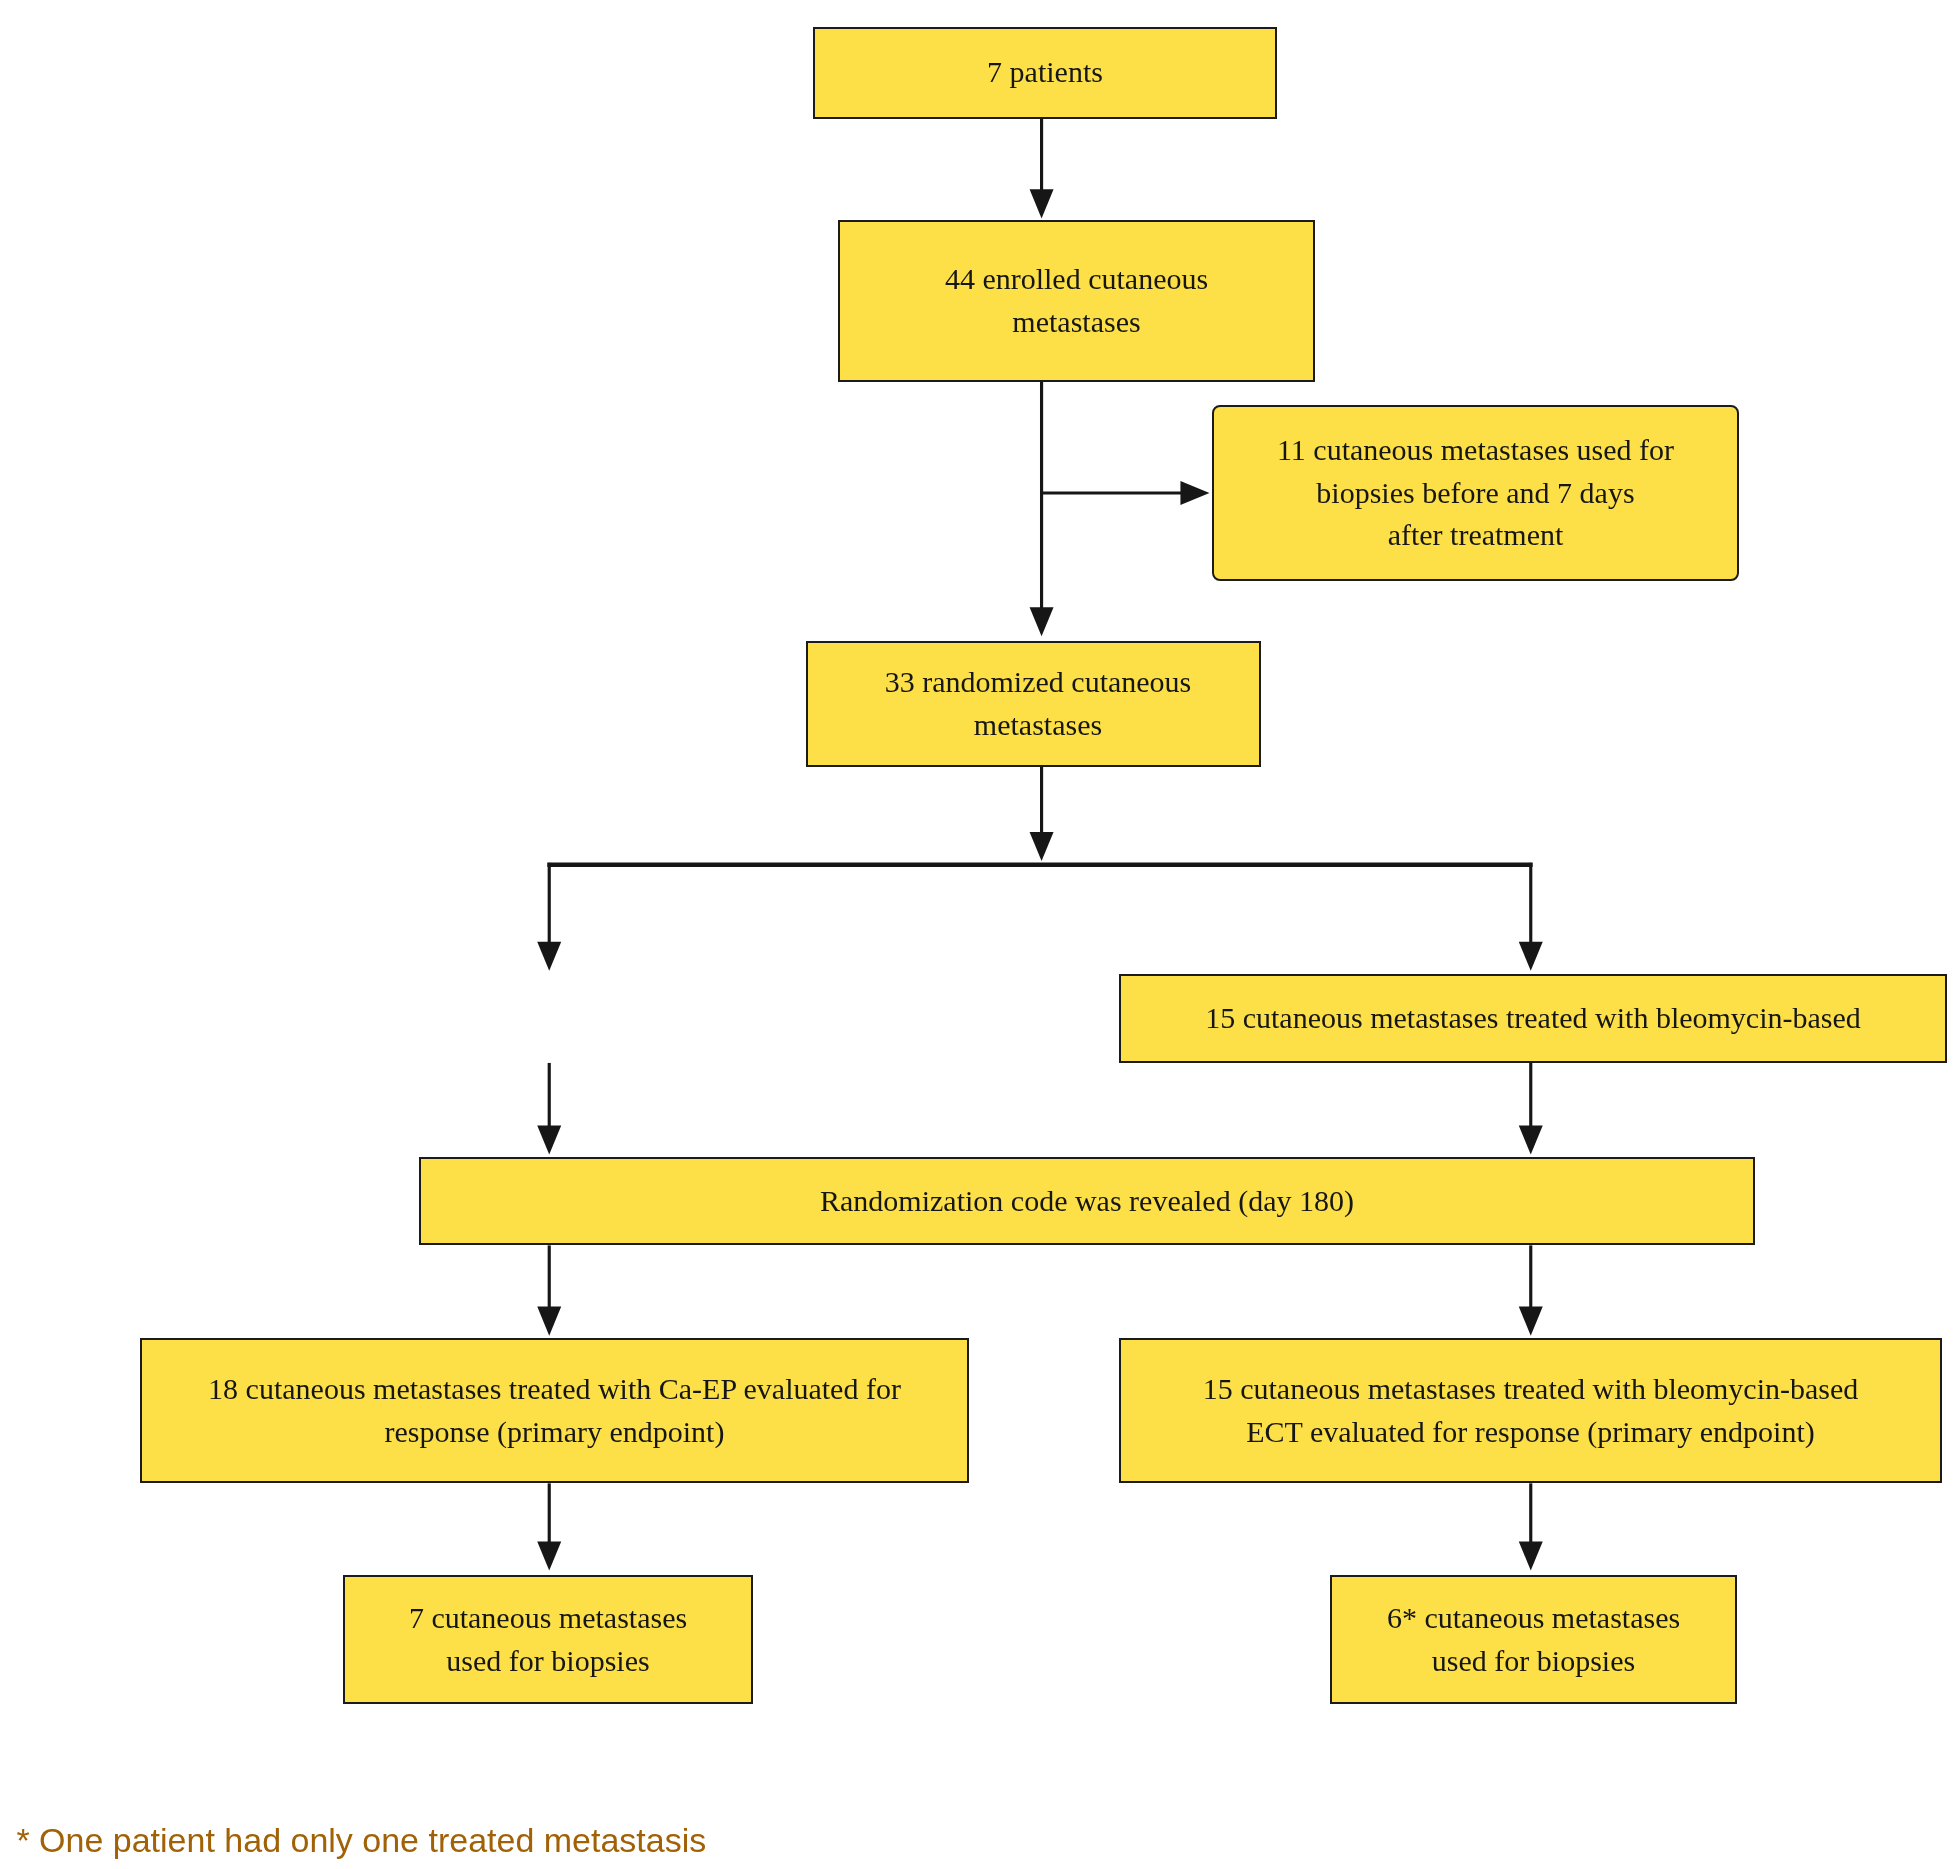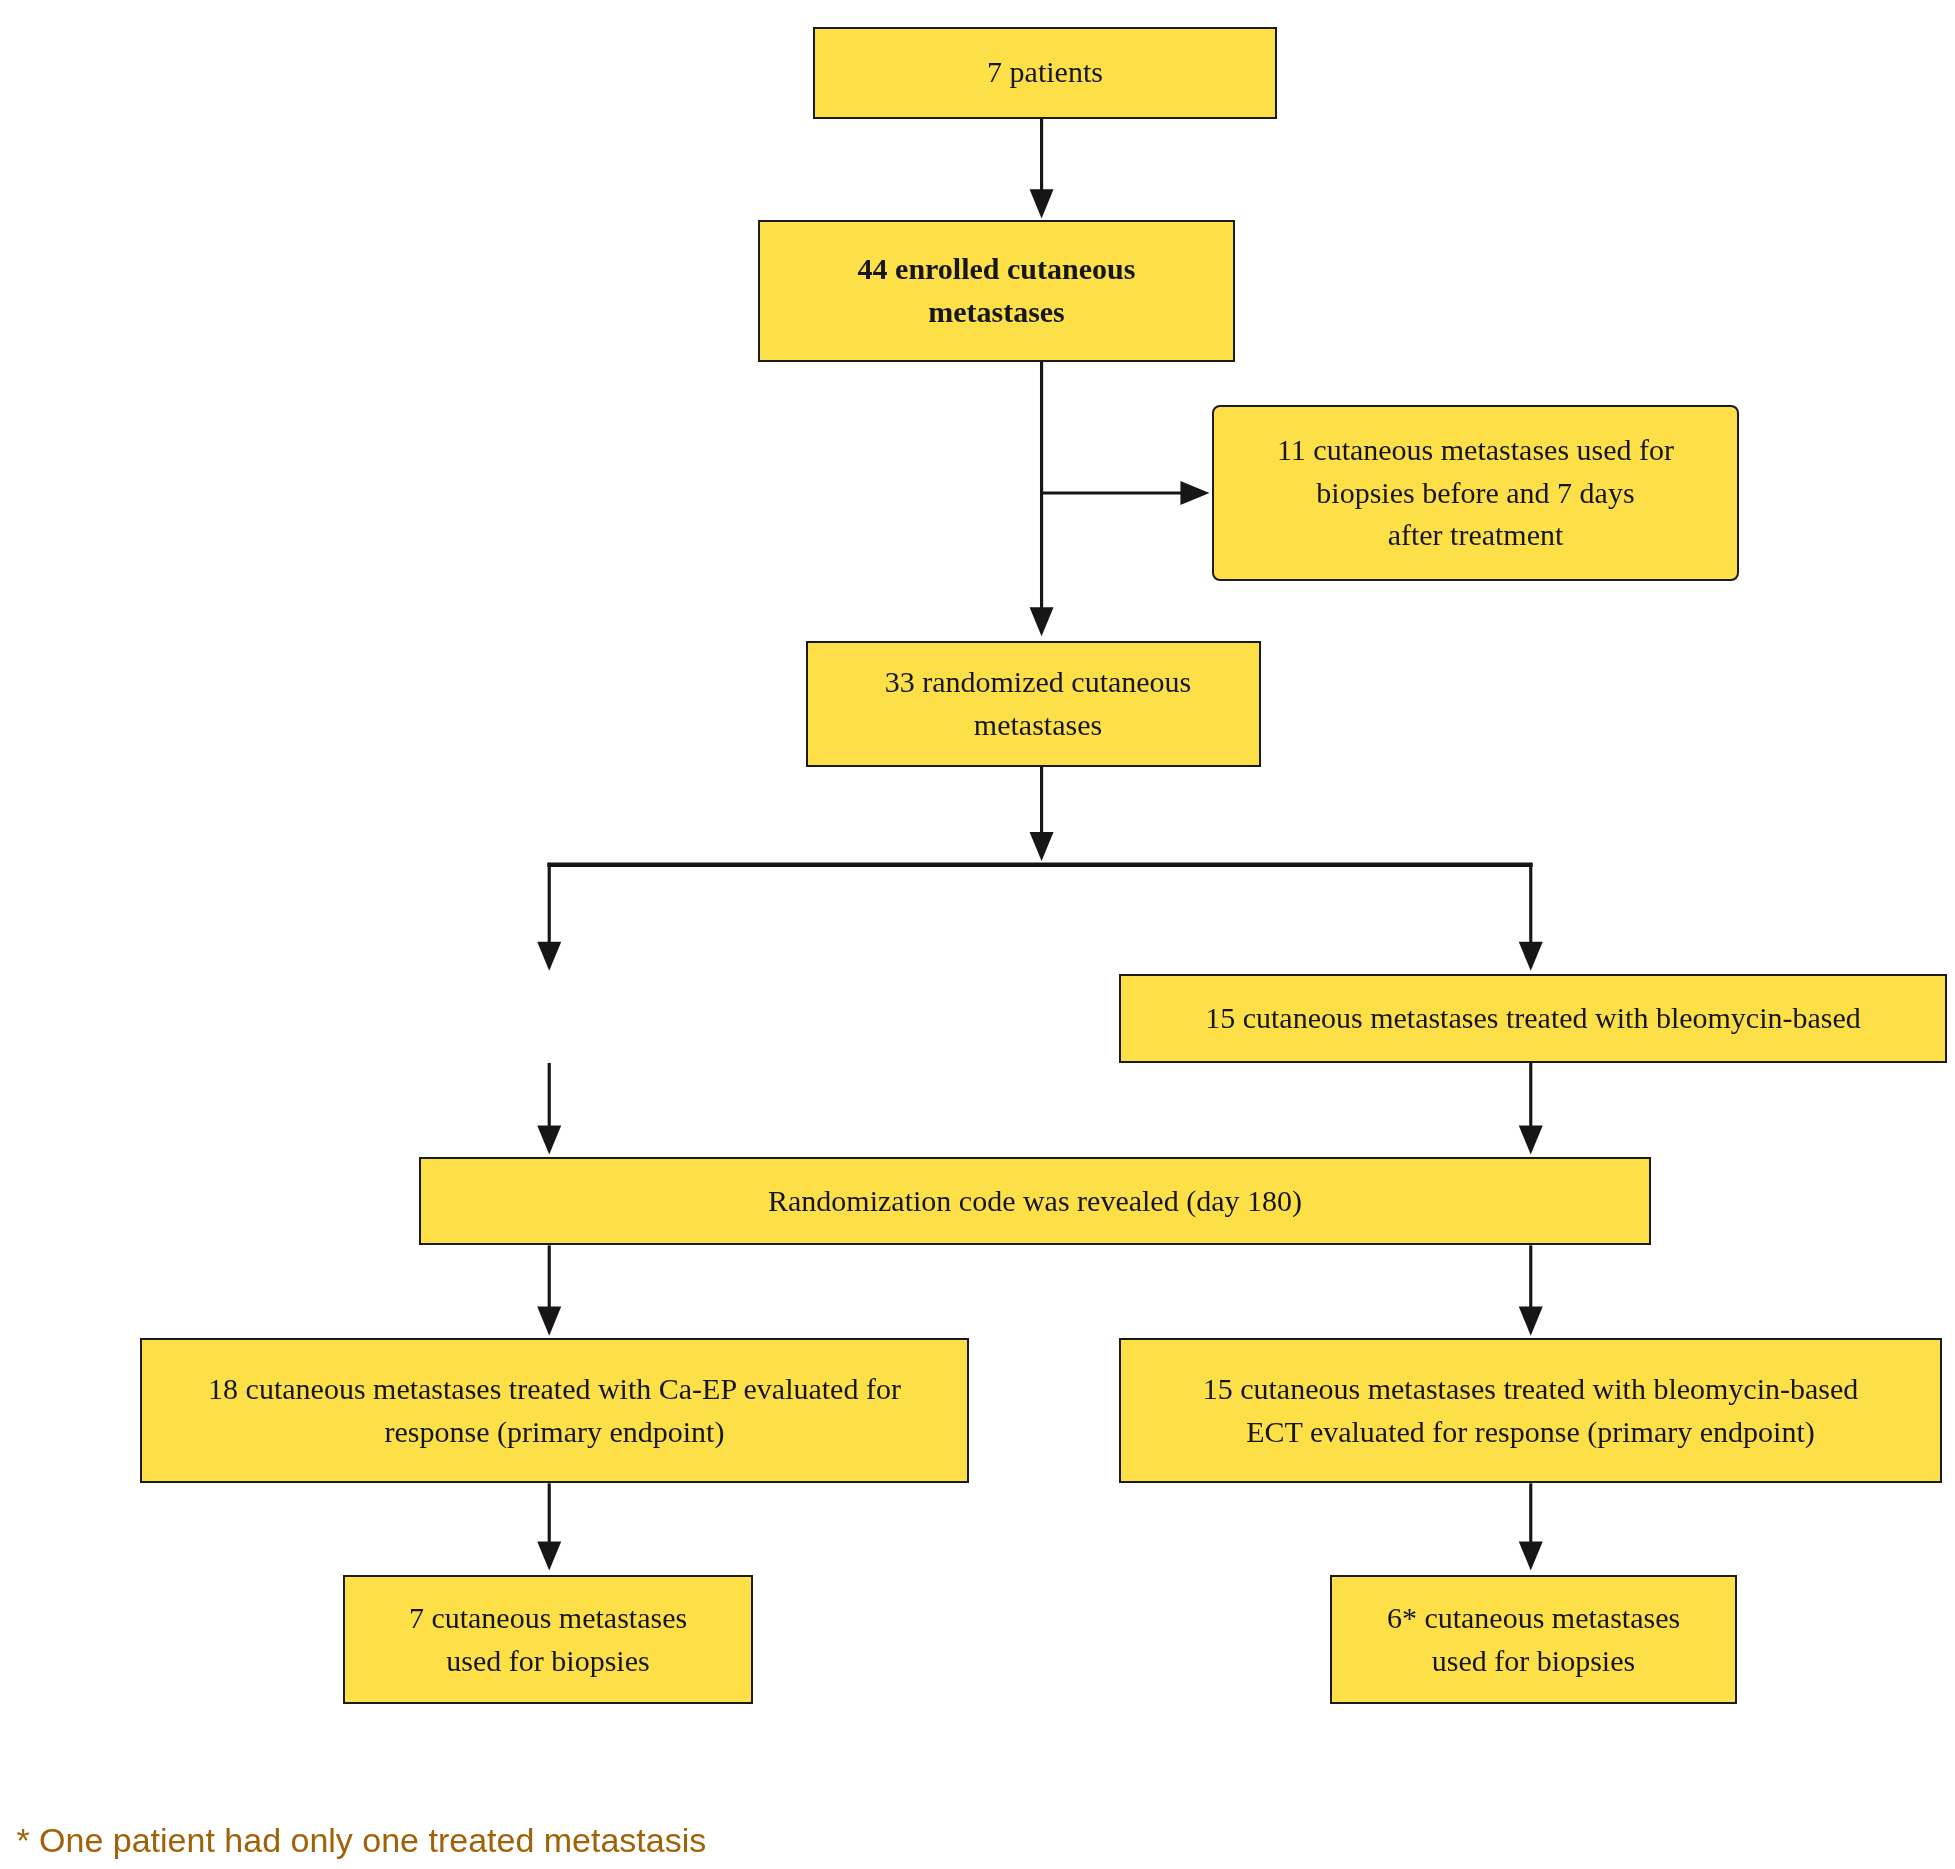"44 enrolled cutaneous" .box-enrolled { font-weight: bold -> none; height: 142px -> 162px; left: 758px -> 838px }
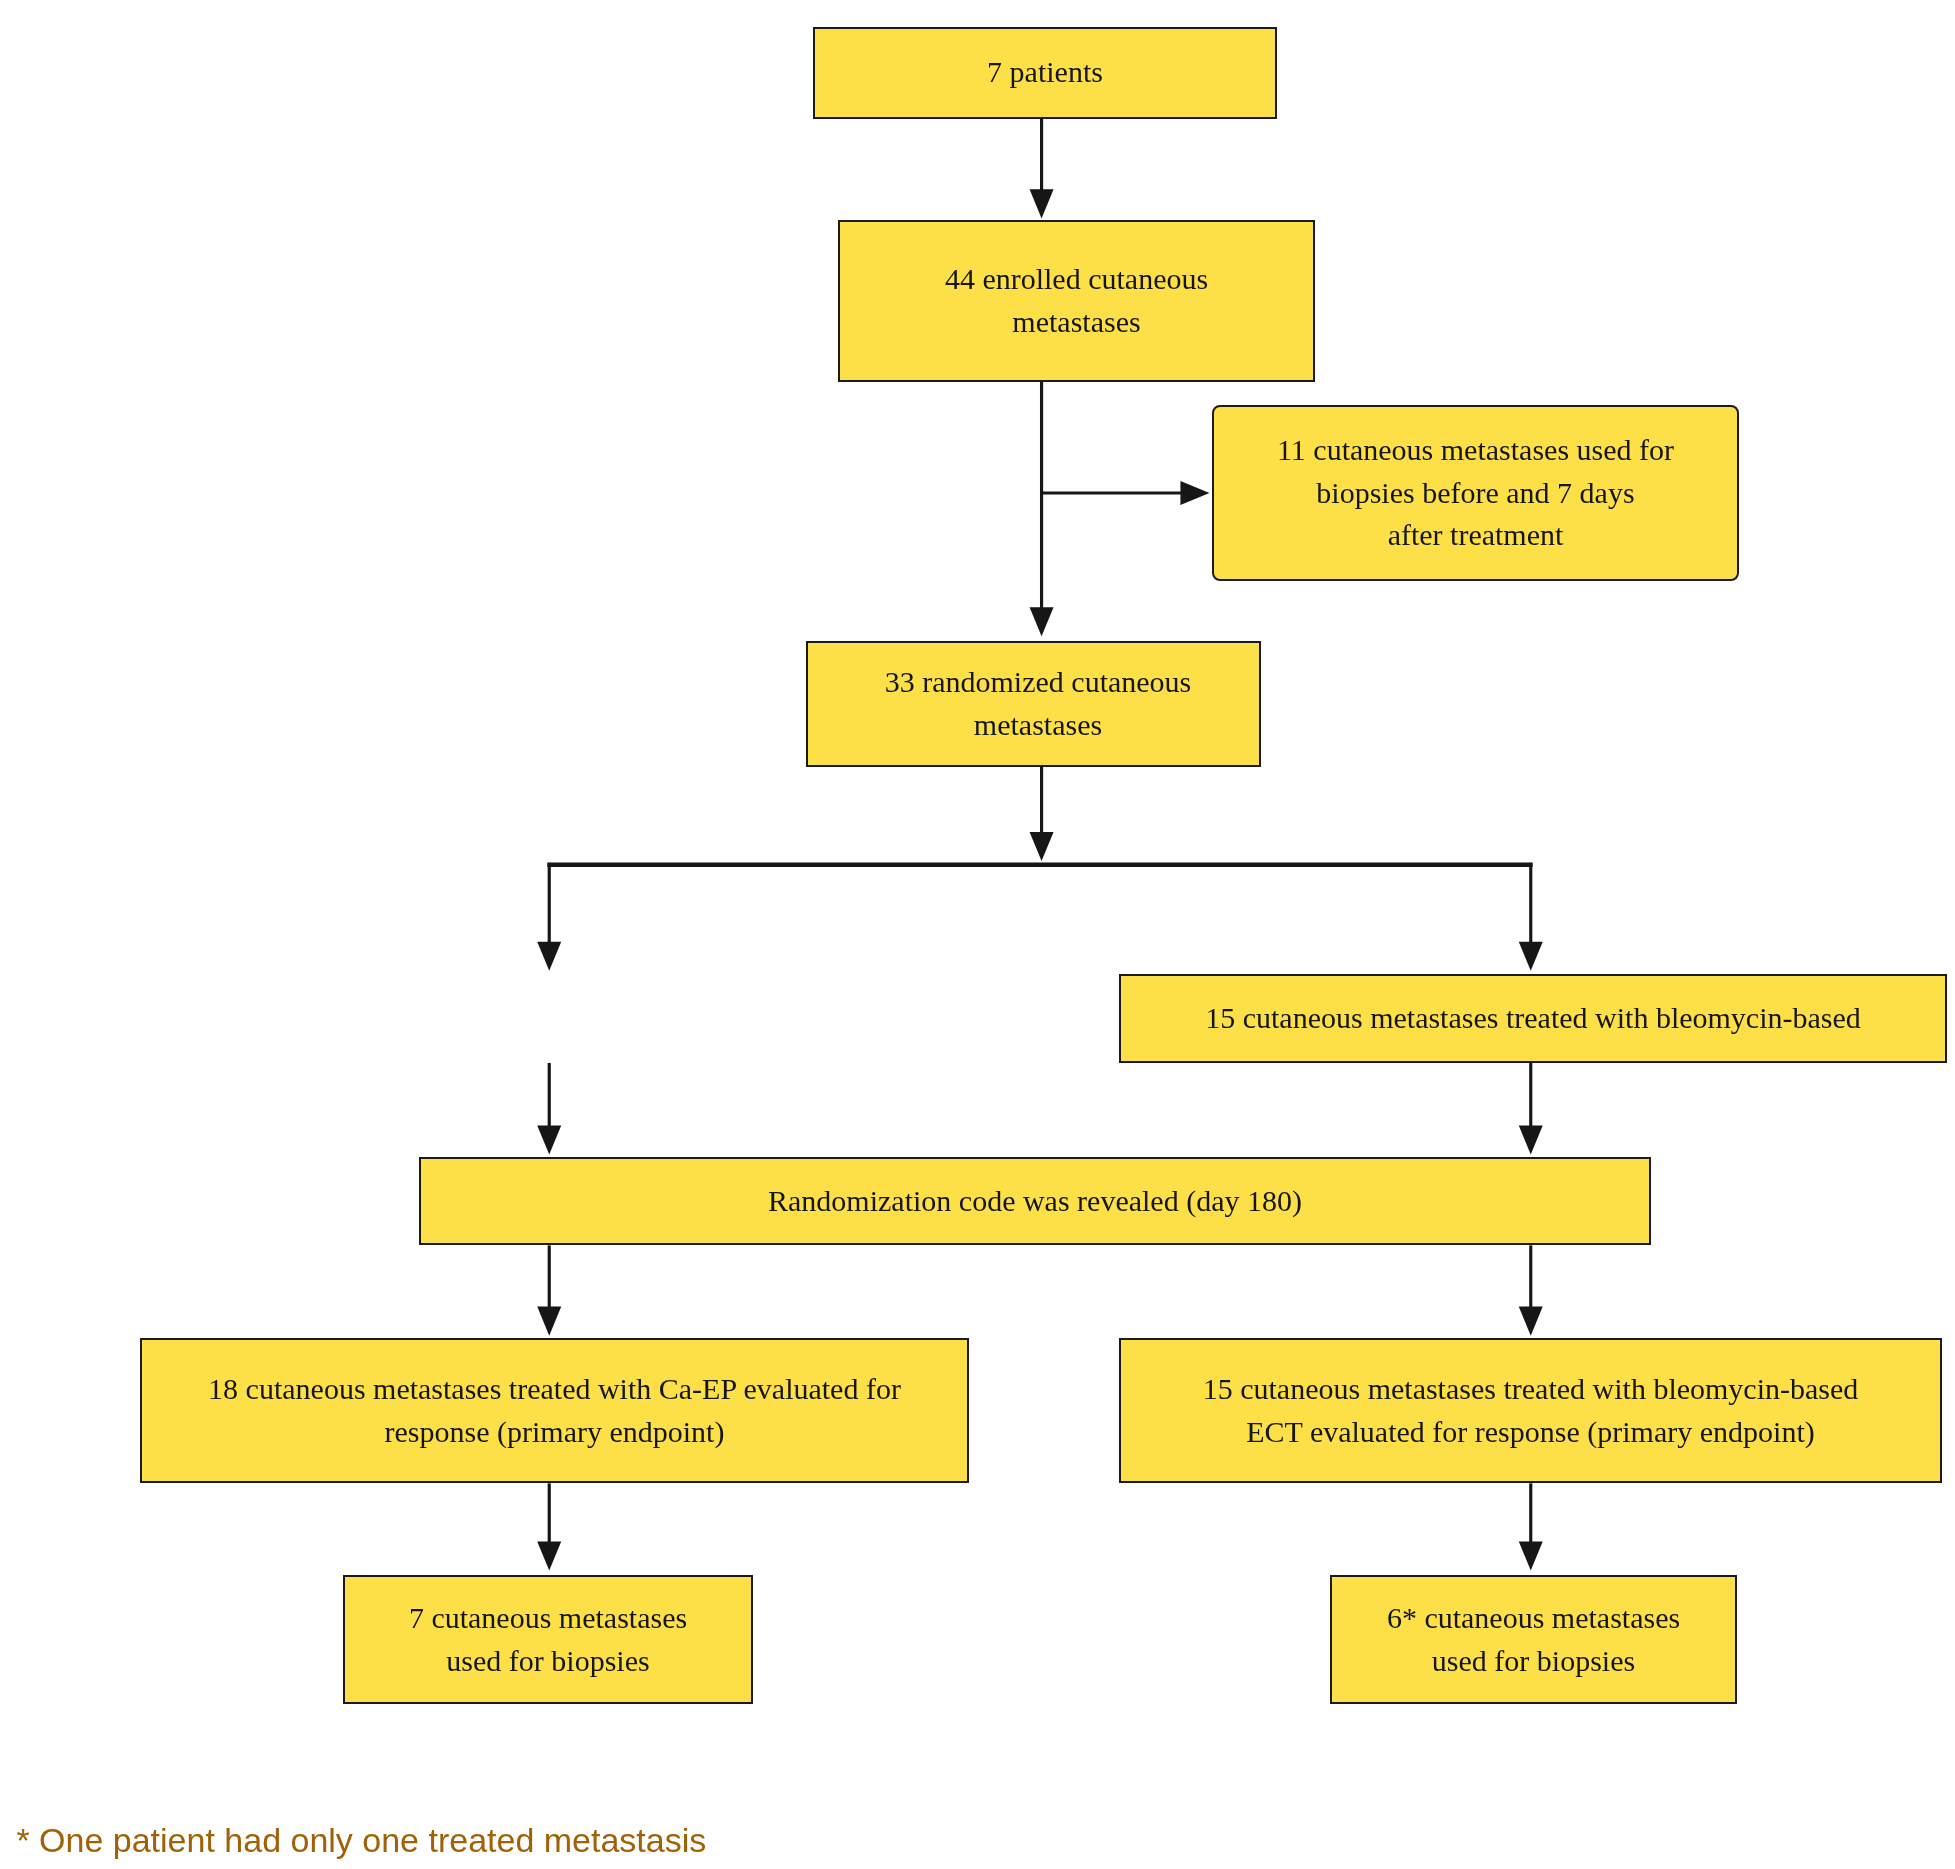"Randomization code was revealed (day" .box-code-revealed { width: 1232px -> 1336px }
